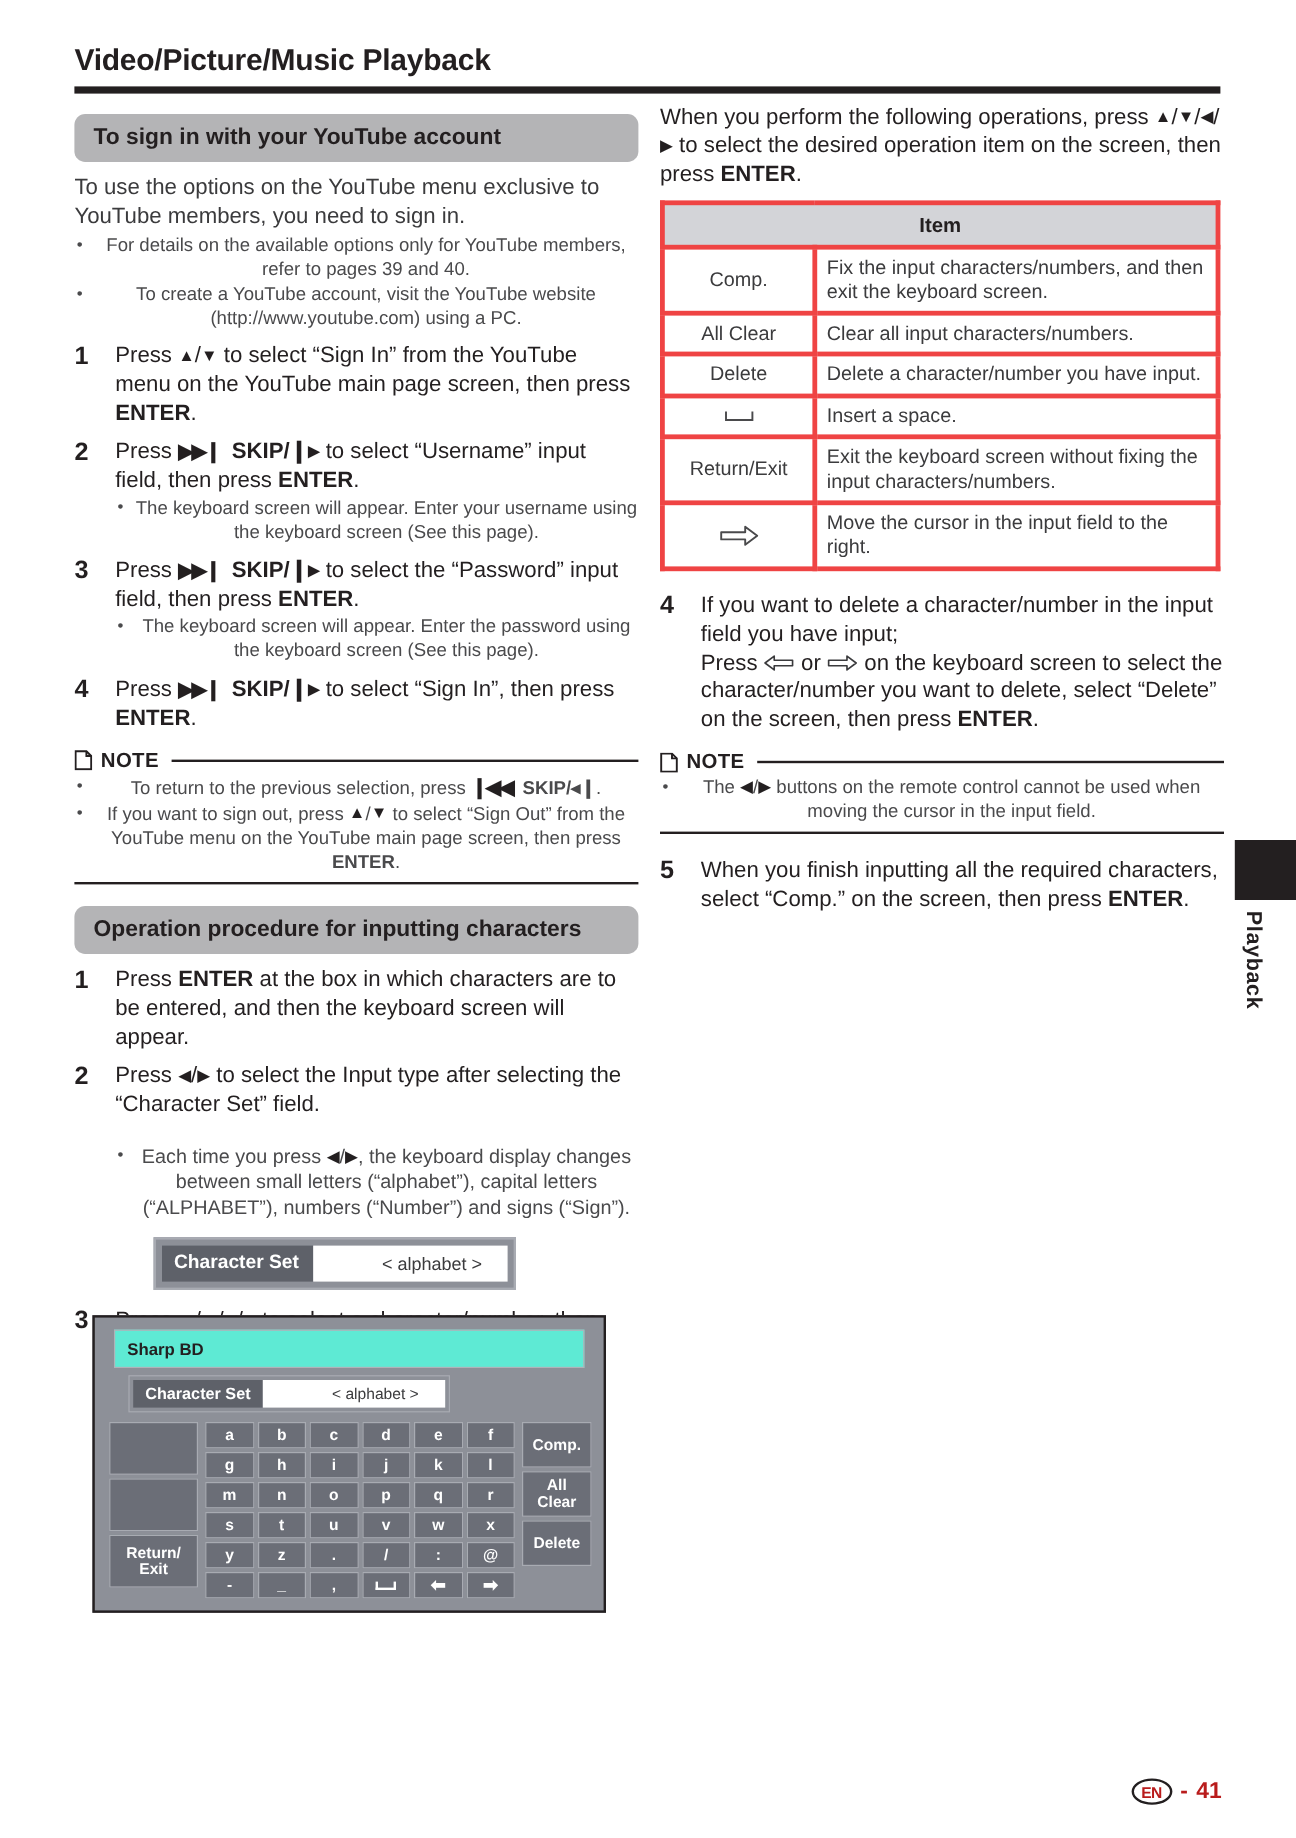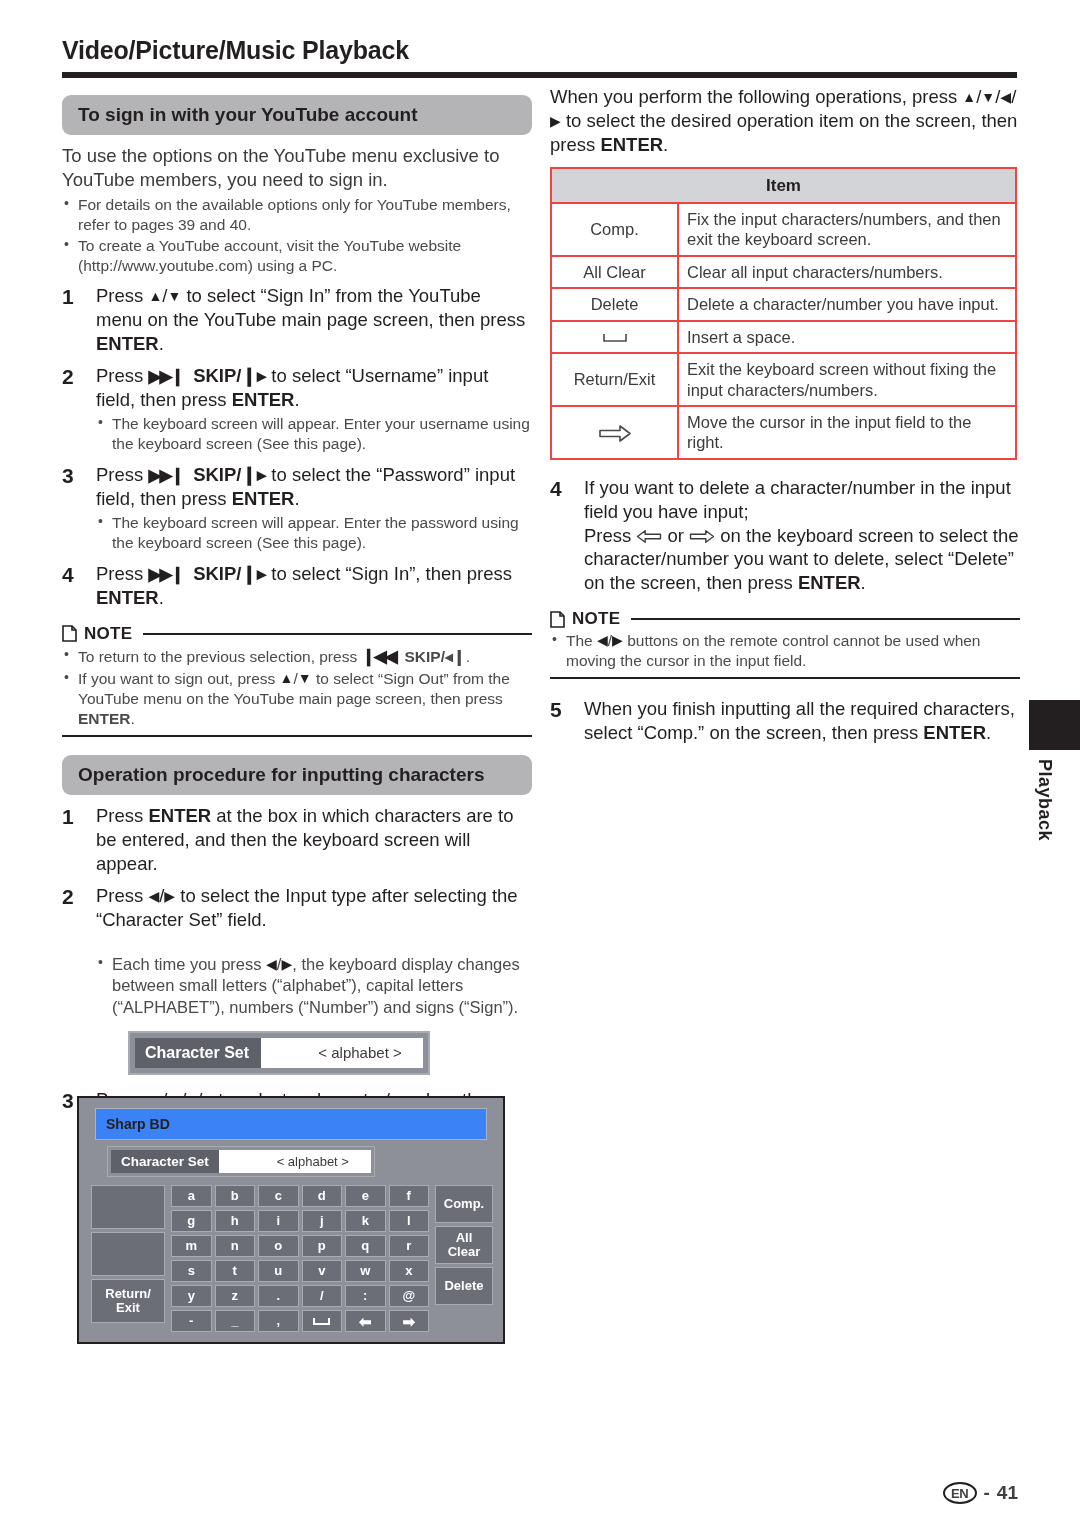"Item" table.item-table th, table.item-table td { border: 2px solid #ef4444 -> 4px solid #ef4444 }
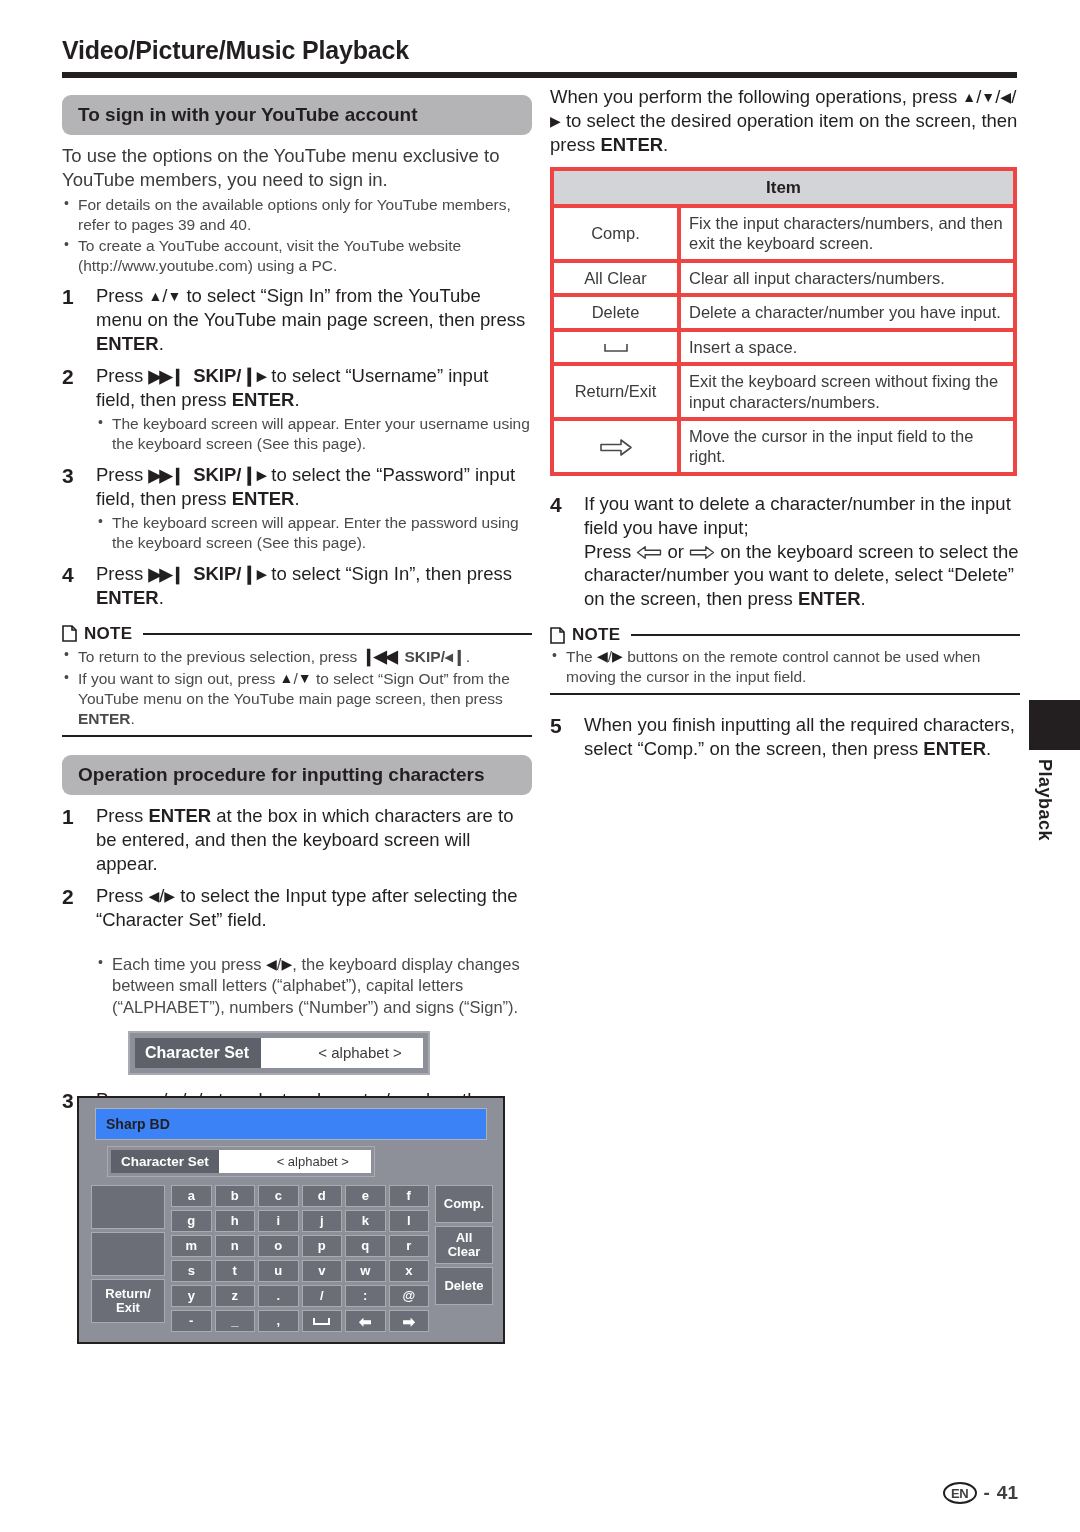"For details on the available" ul.bullets { text-align: none -> center }
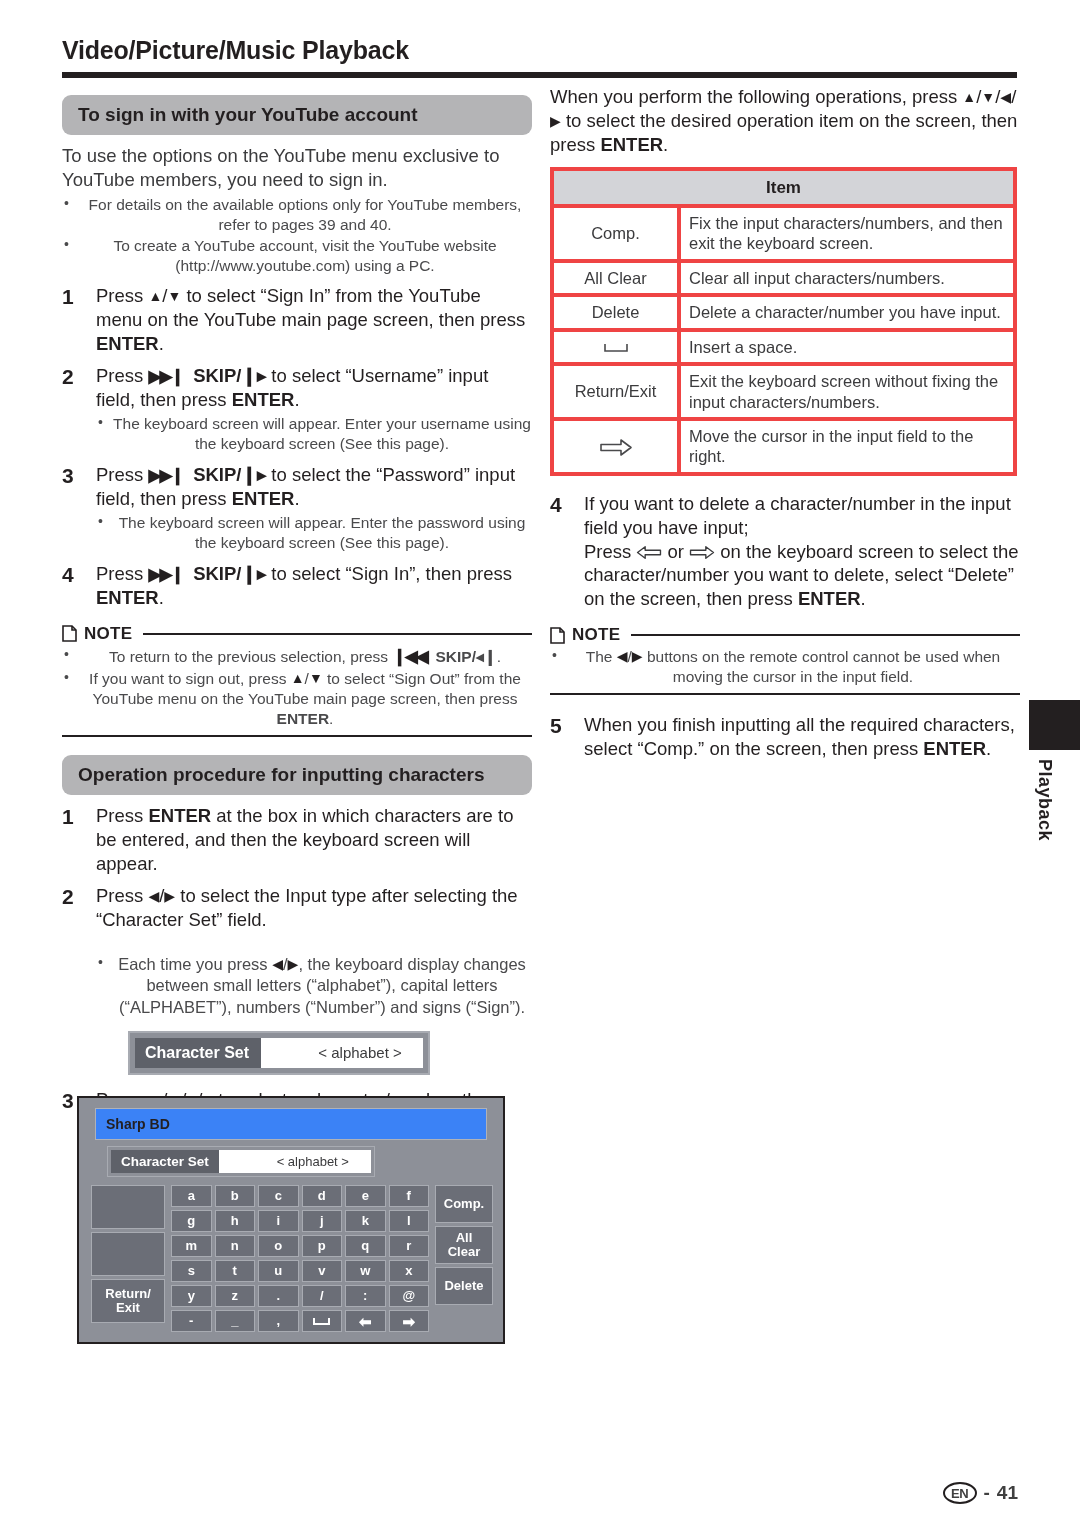"Sharp BD" .kbd-title { background: #3b82f6 -> #5eead4 }
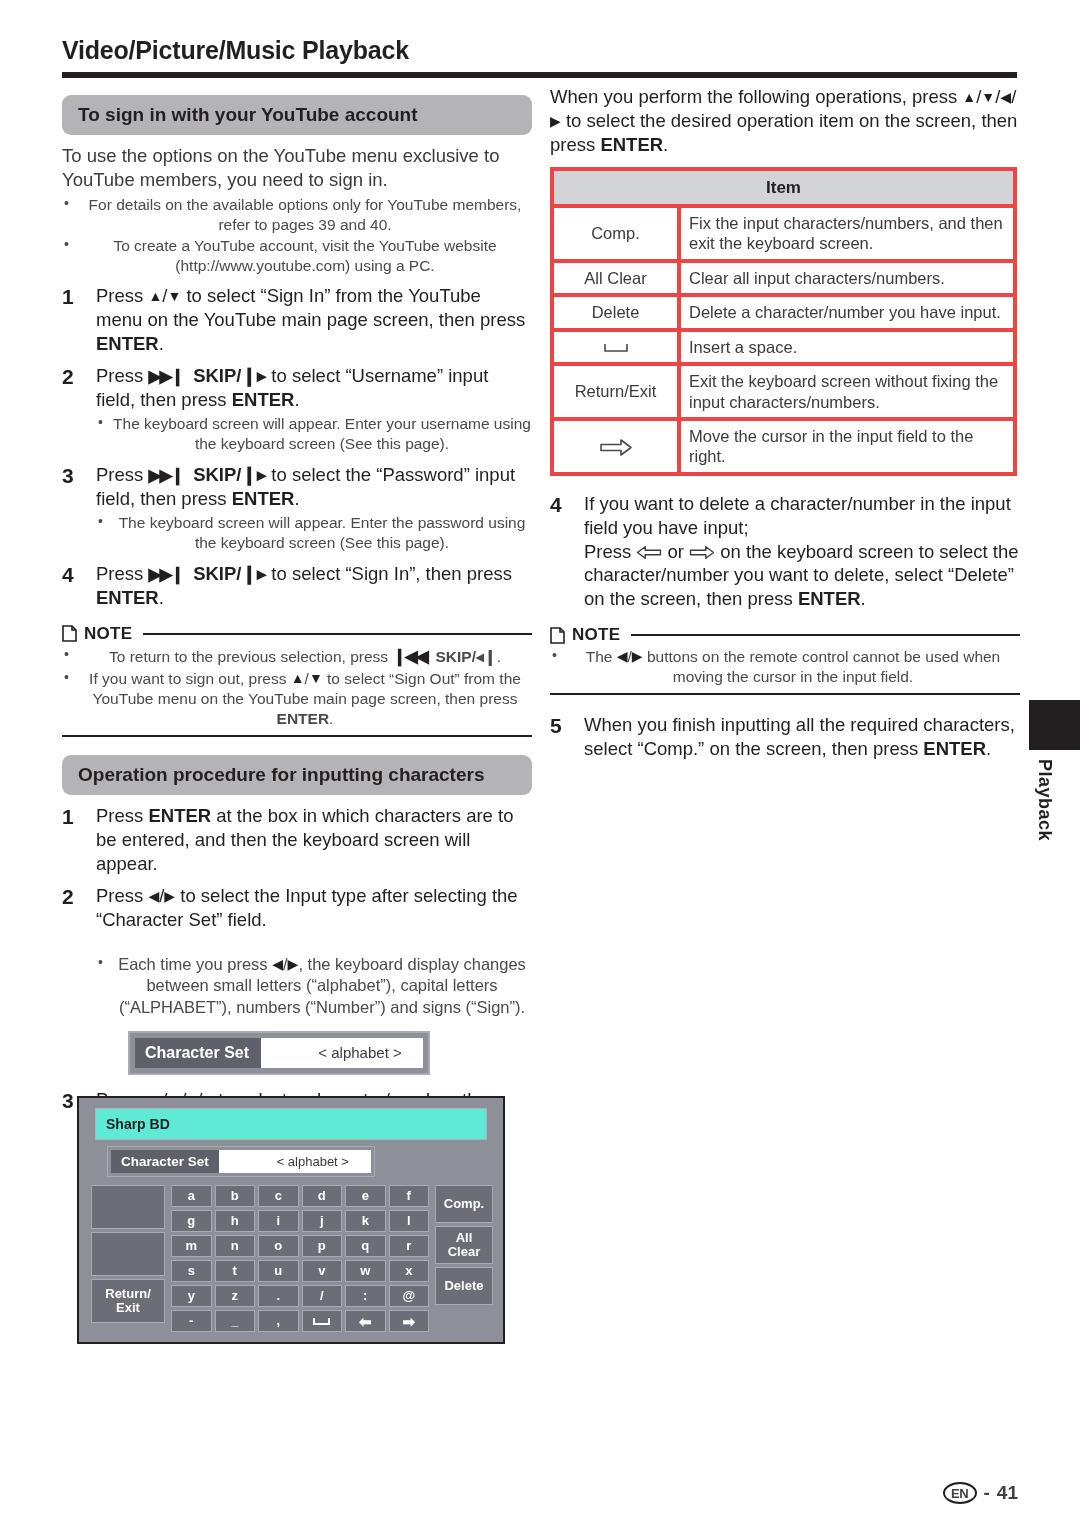"EN" .footer { color: #404040 -> #b91c1c }
